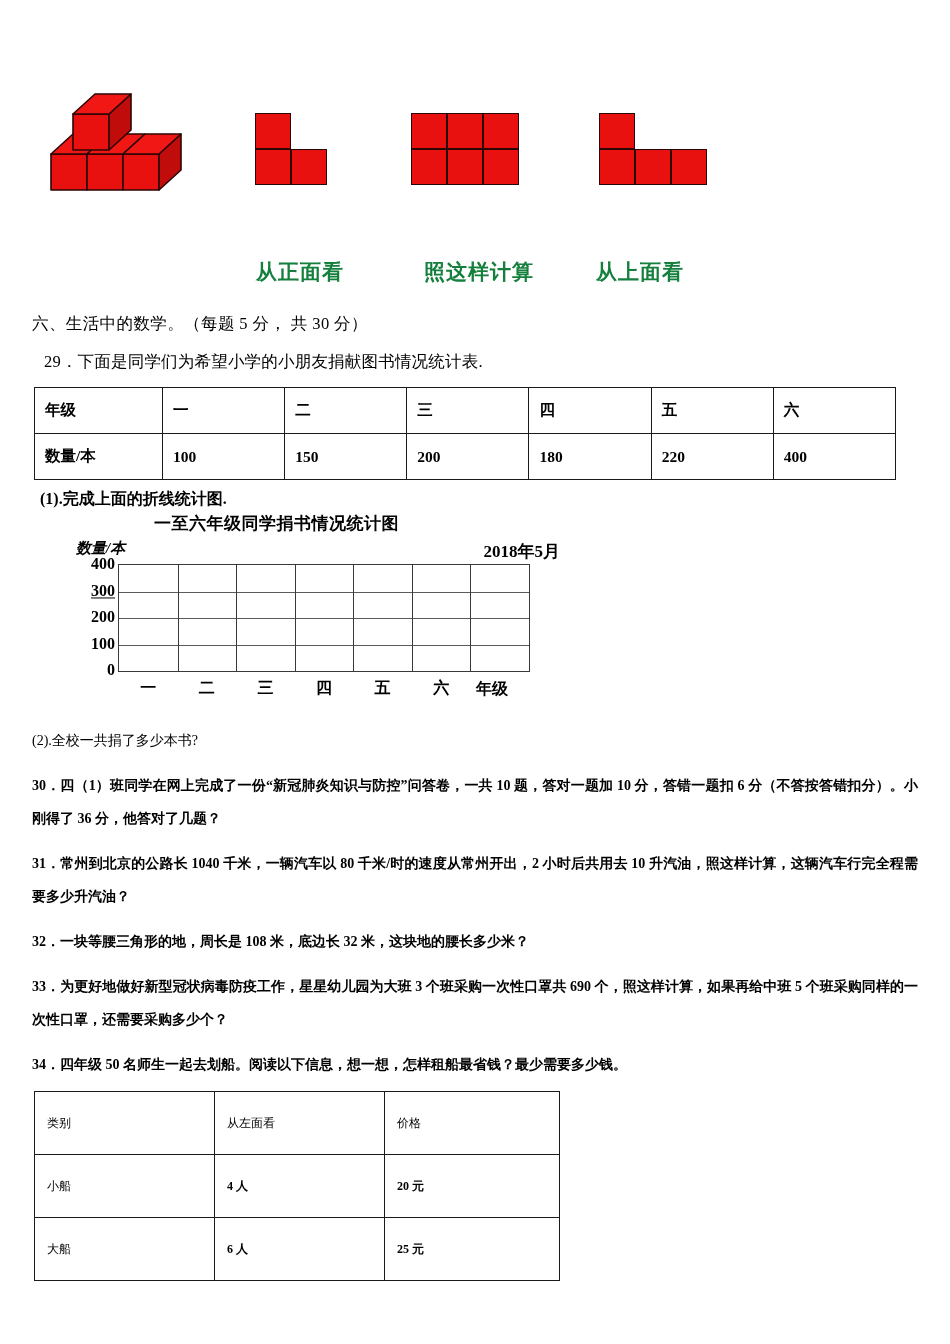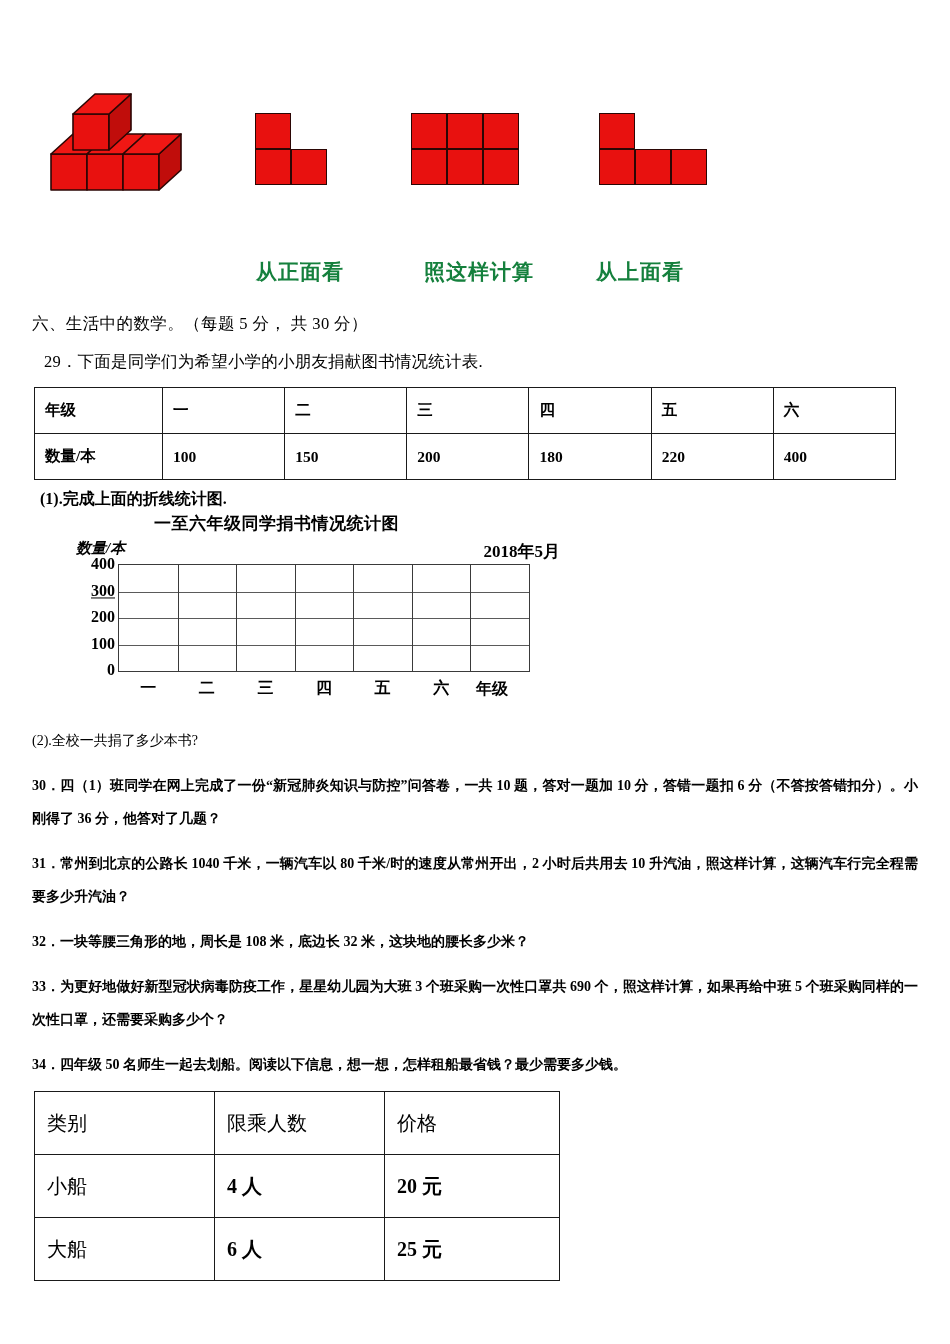"类别" table.boat-table td { font-size: 20px -> 12px }
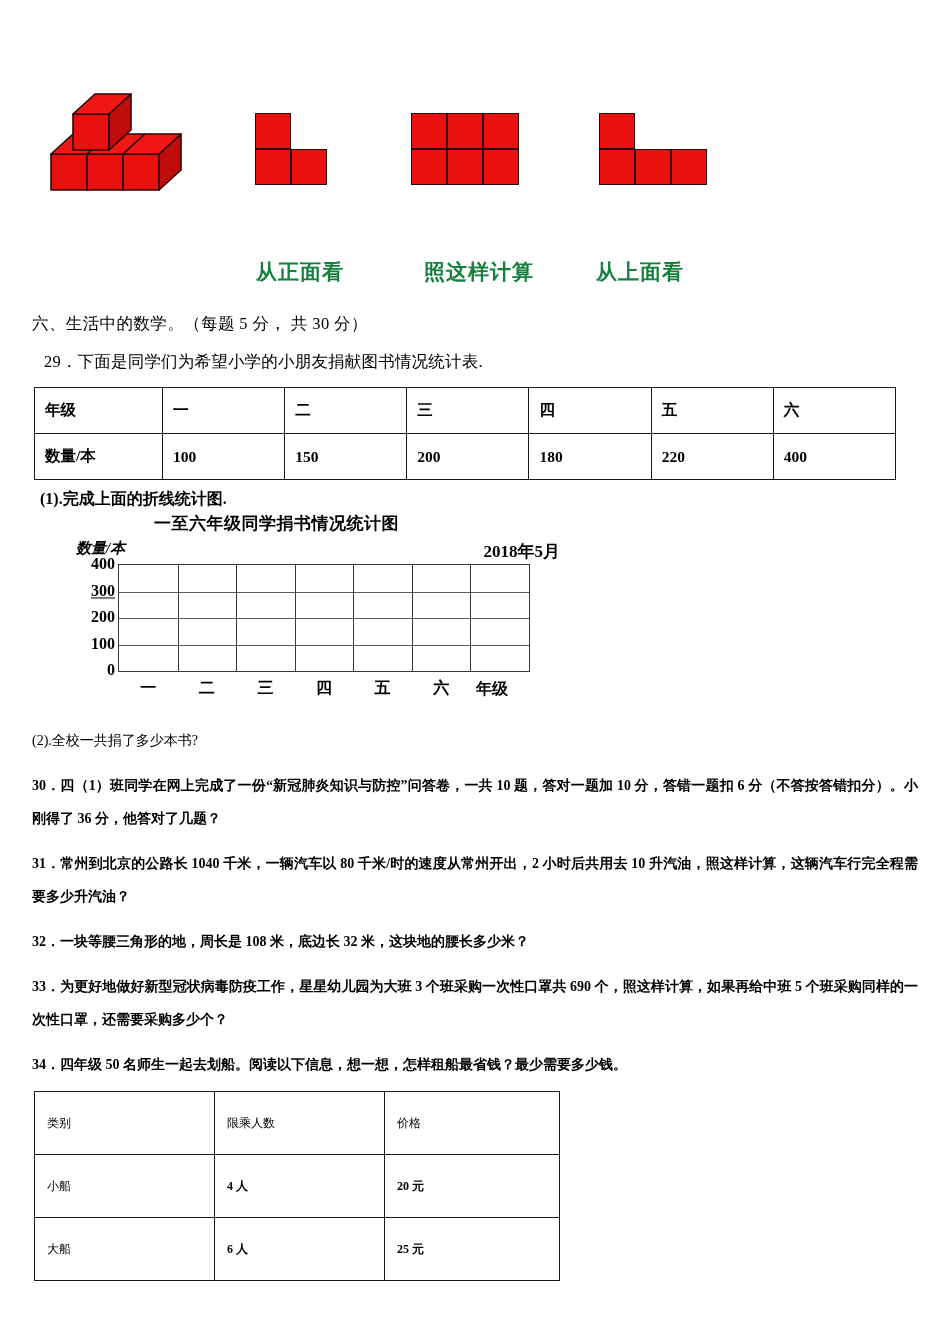"限乘人数" td.col-b { text: 限乘人数 -> 从左面看 }
